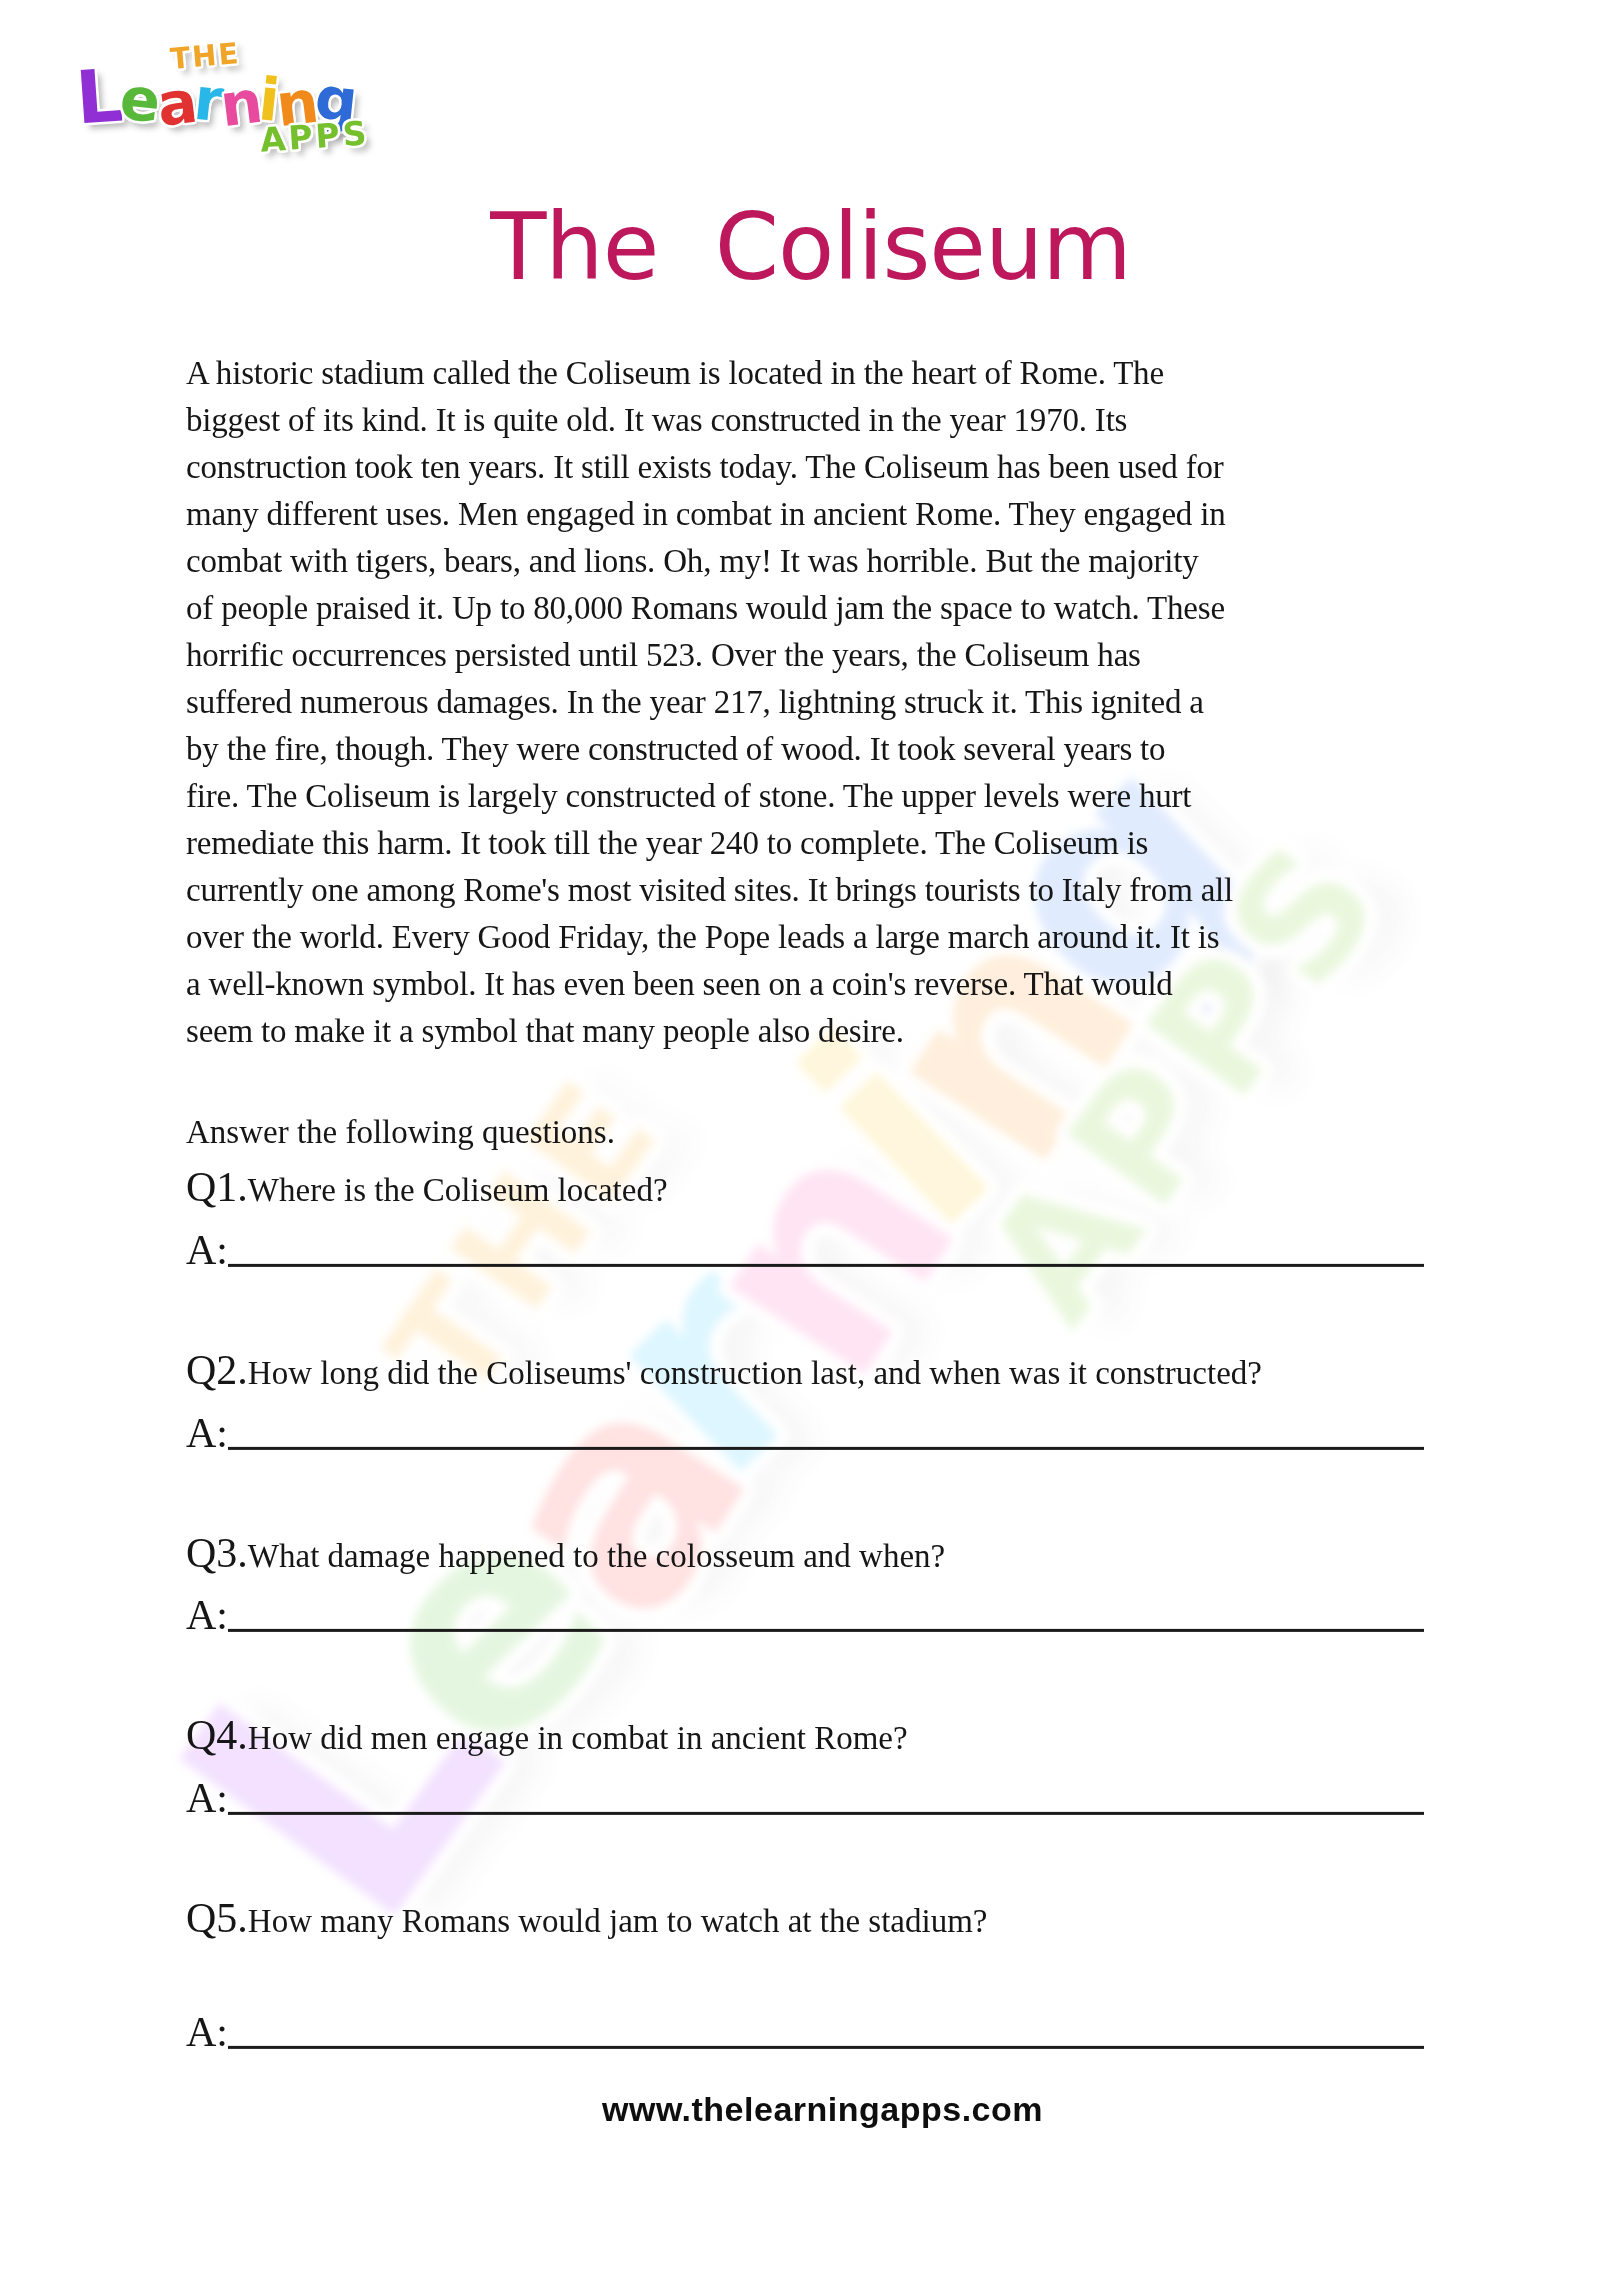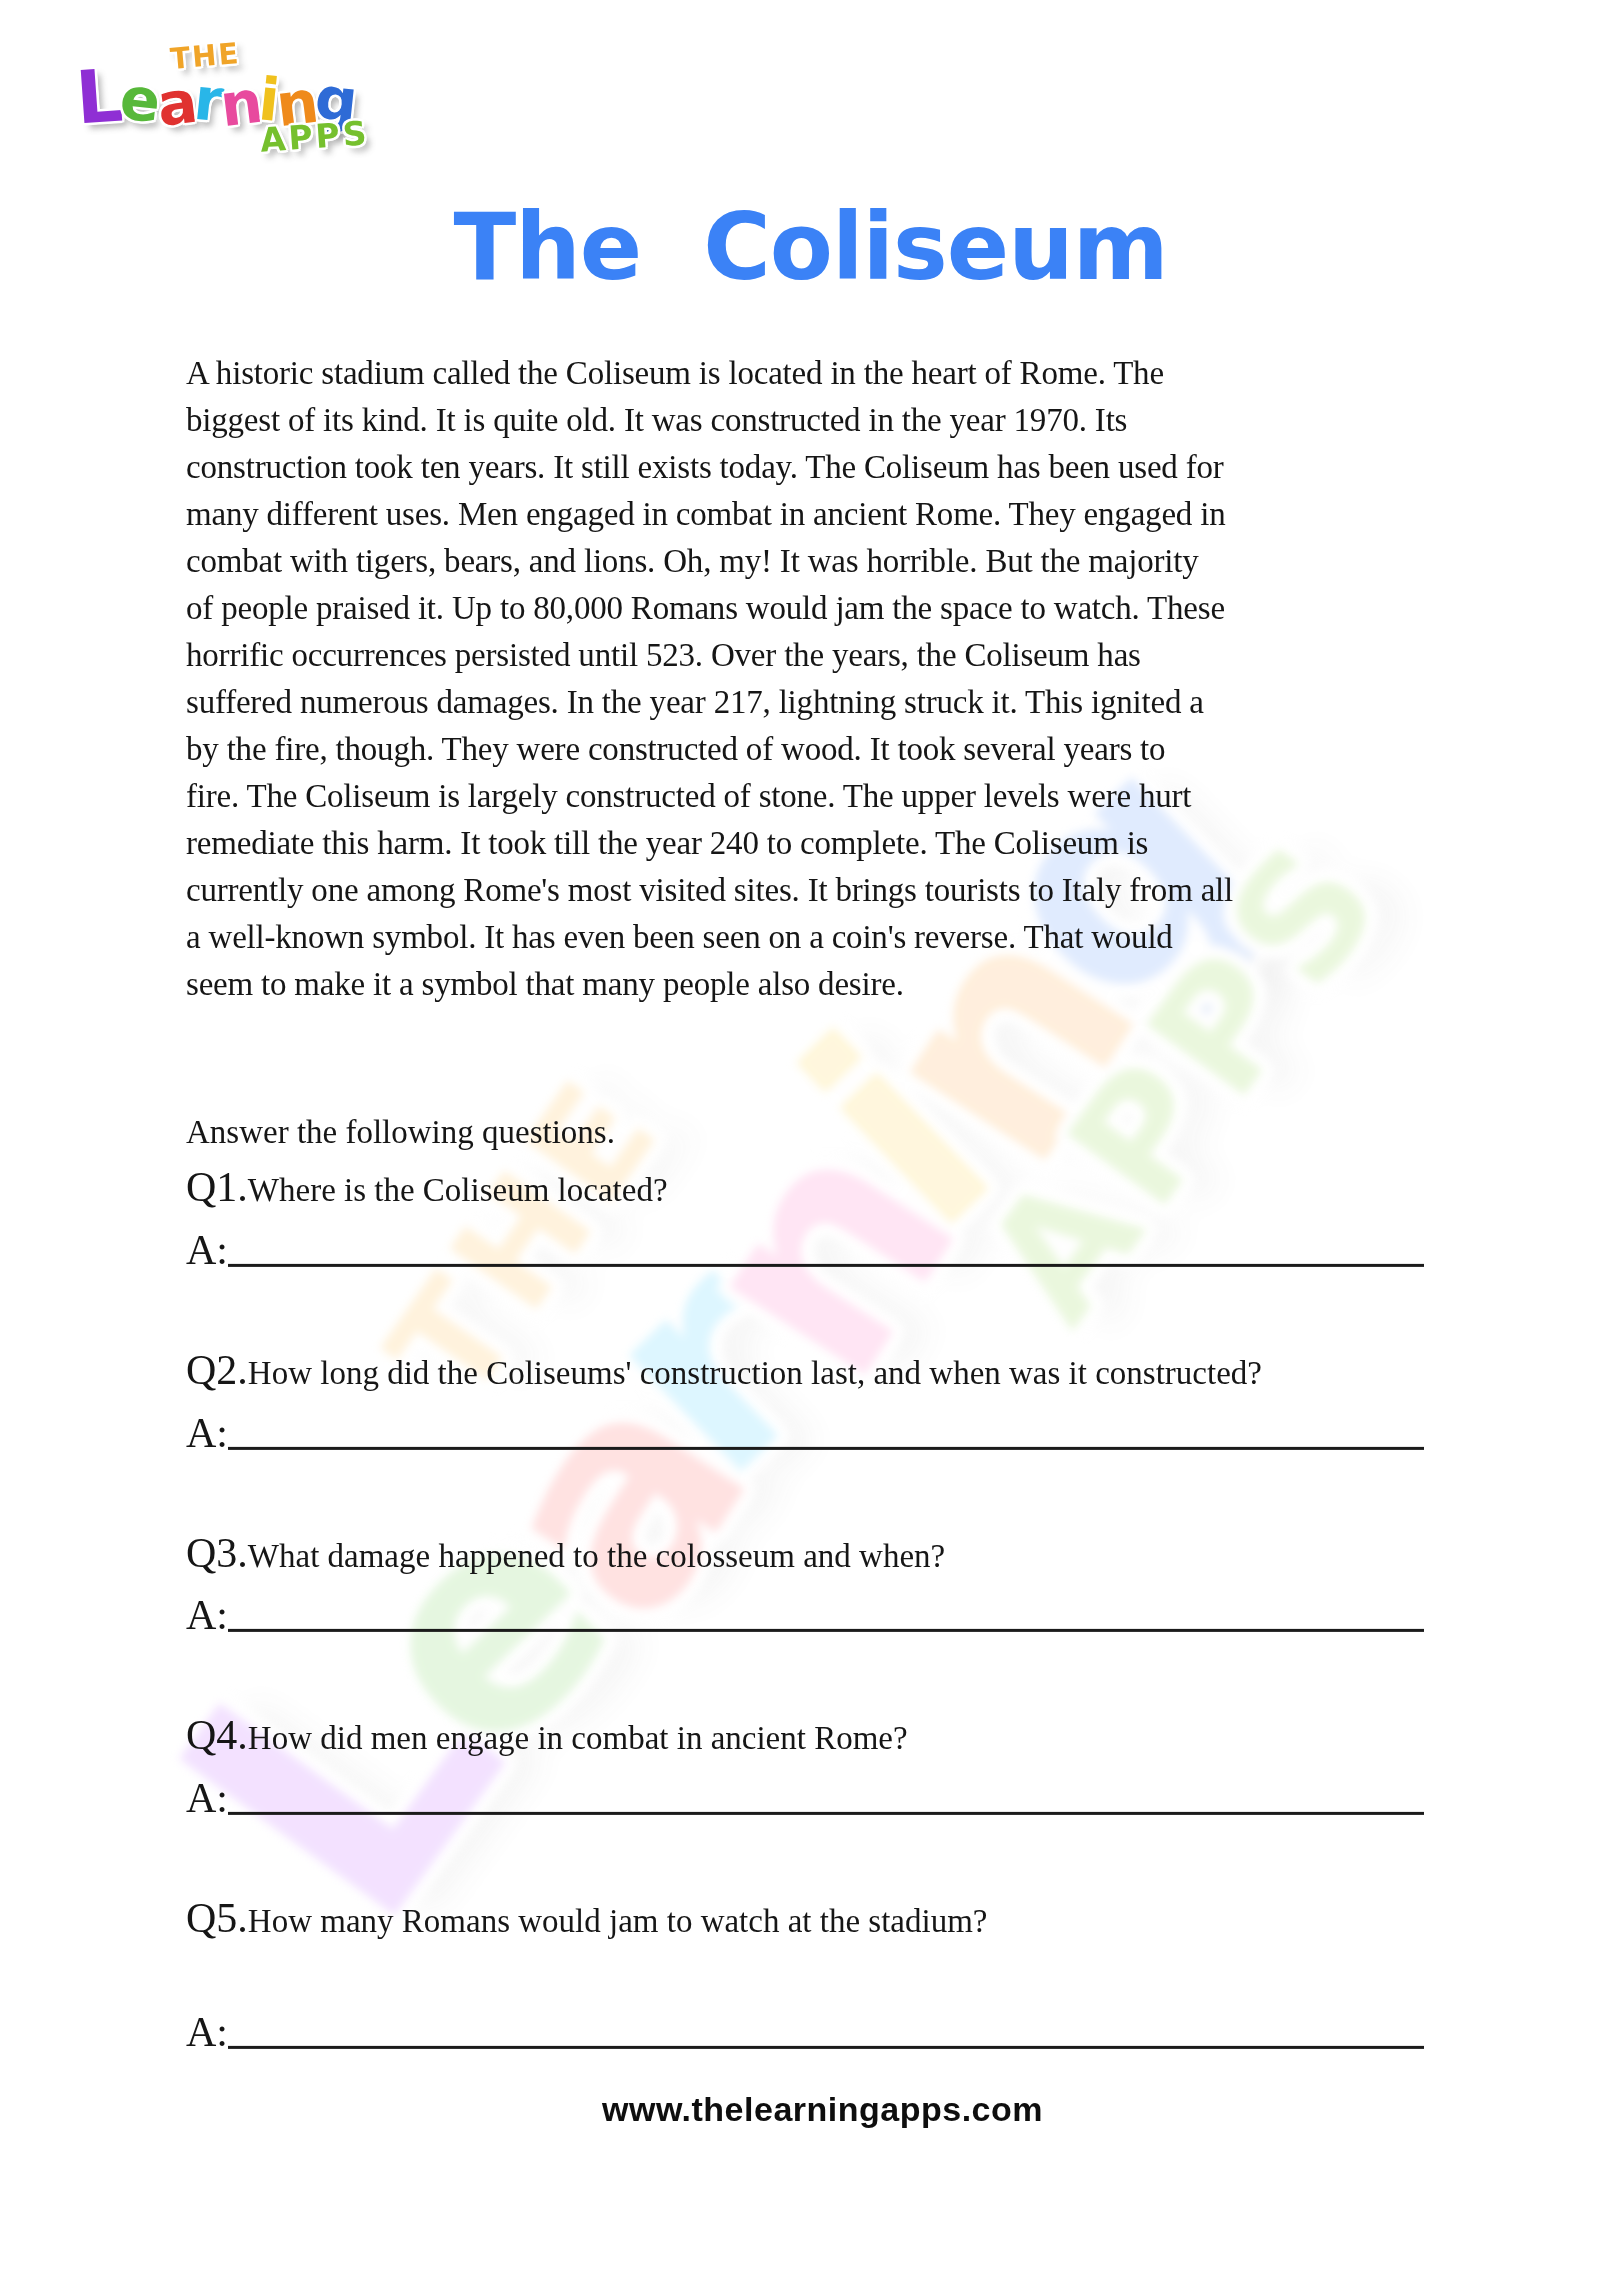"The Coliseum" .page-title { color: #3b82f6 -> #be185d; font-weight: bold -> normal }
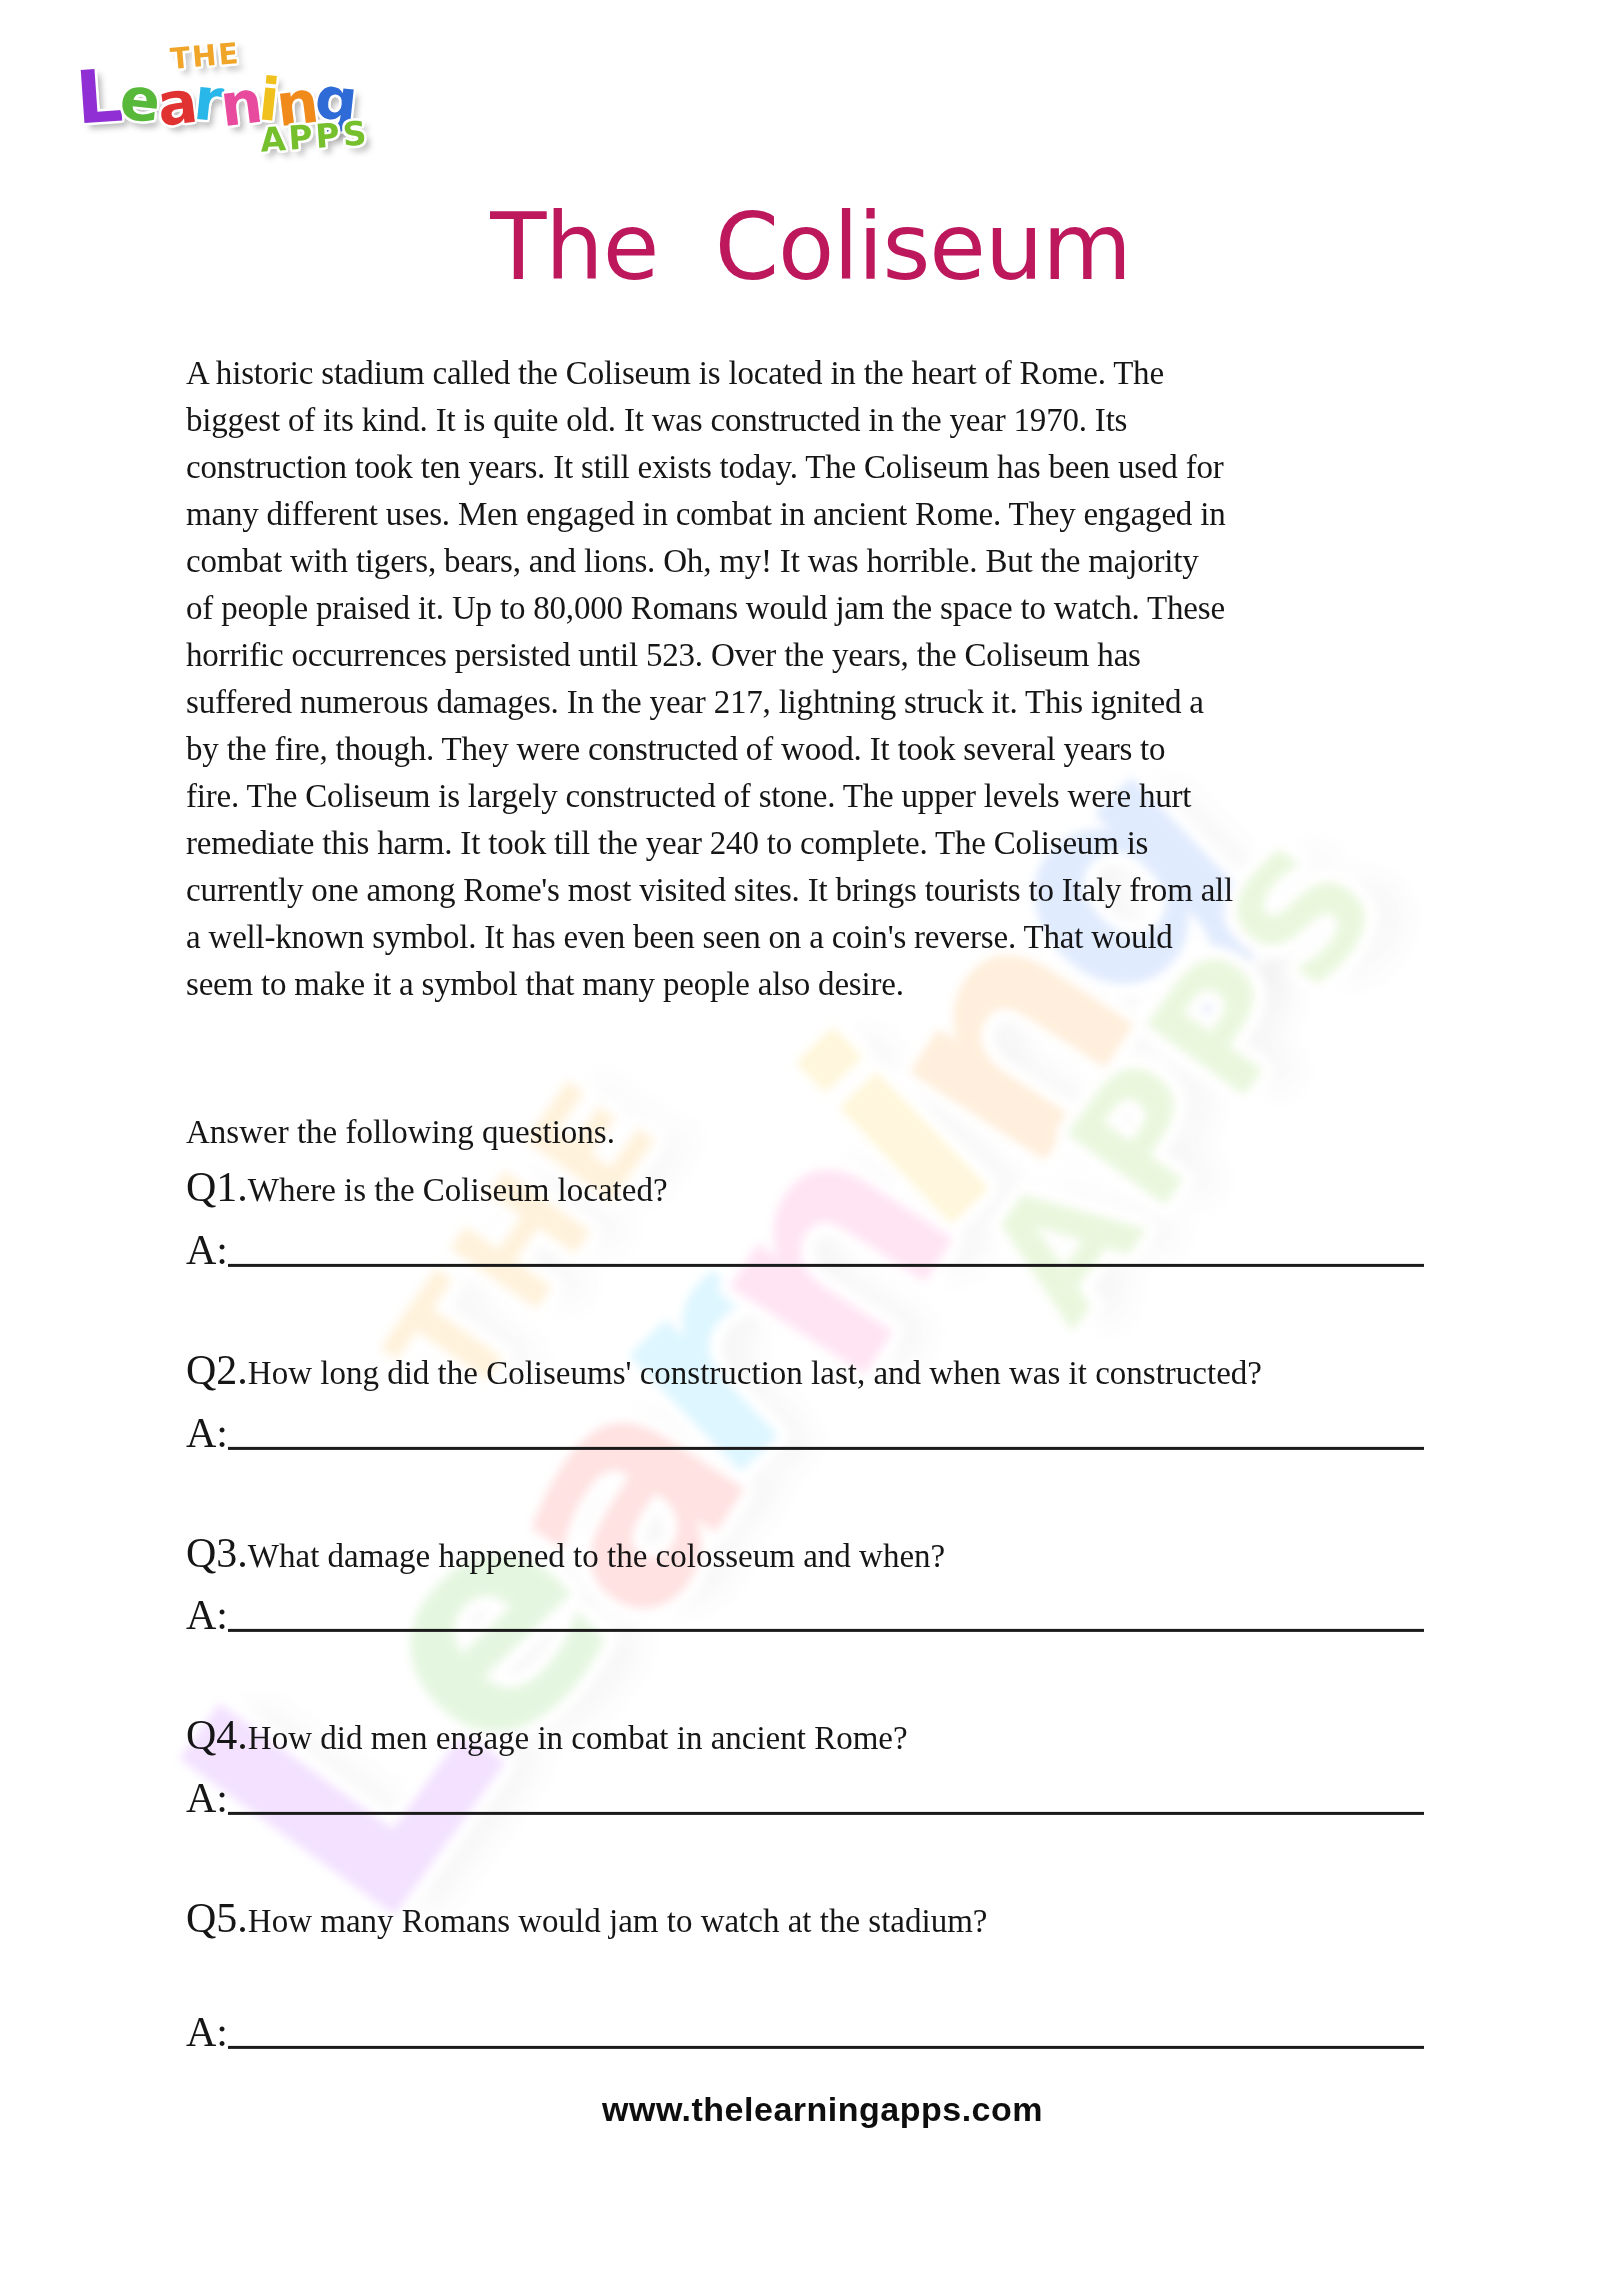"over the world. Every Good" div { html: none -> <div>over the world. Every Good Friday, the Pope leads a large march around it. It is</div> }
